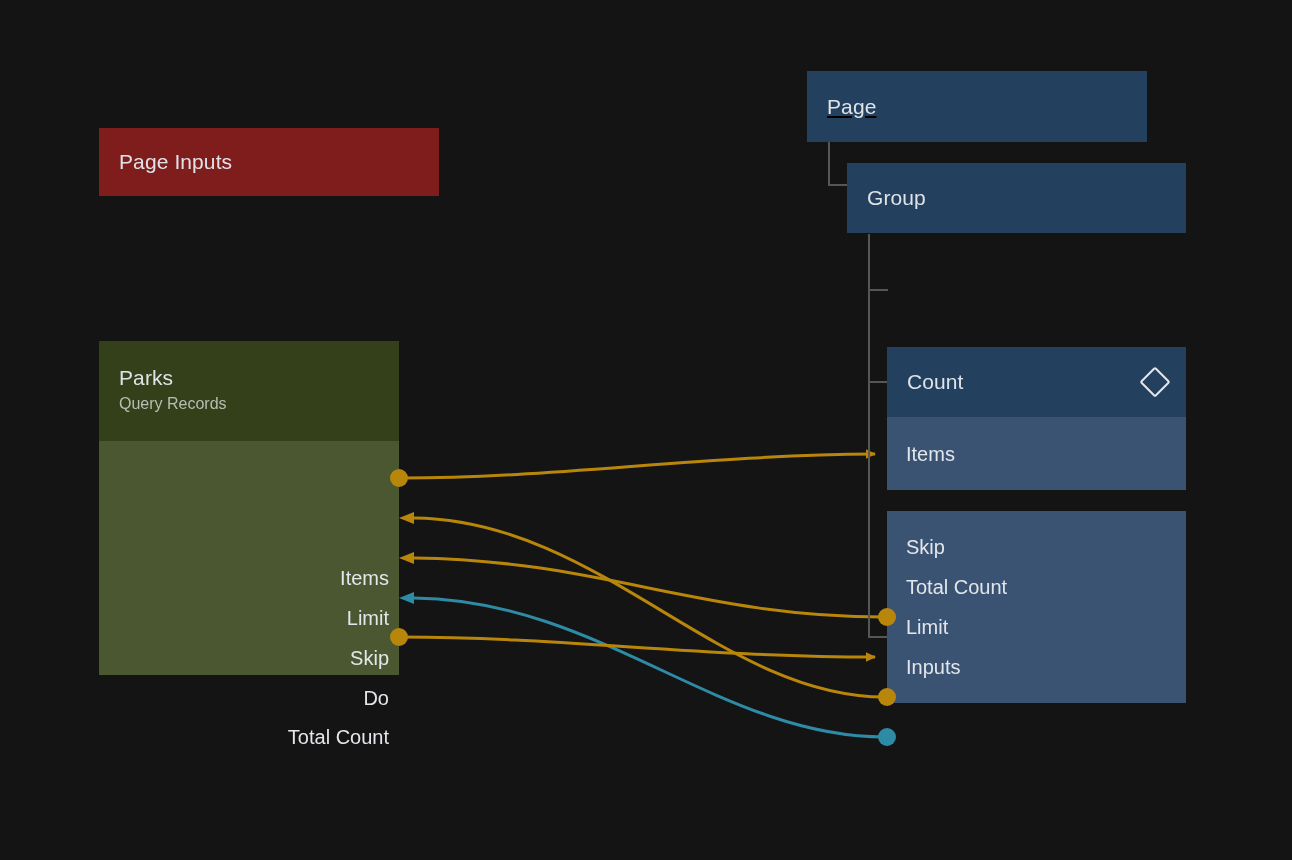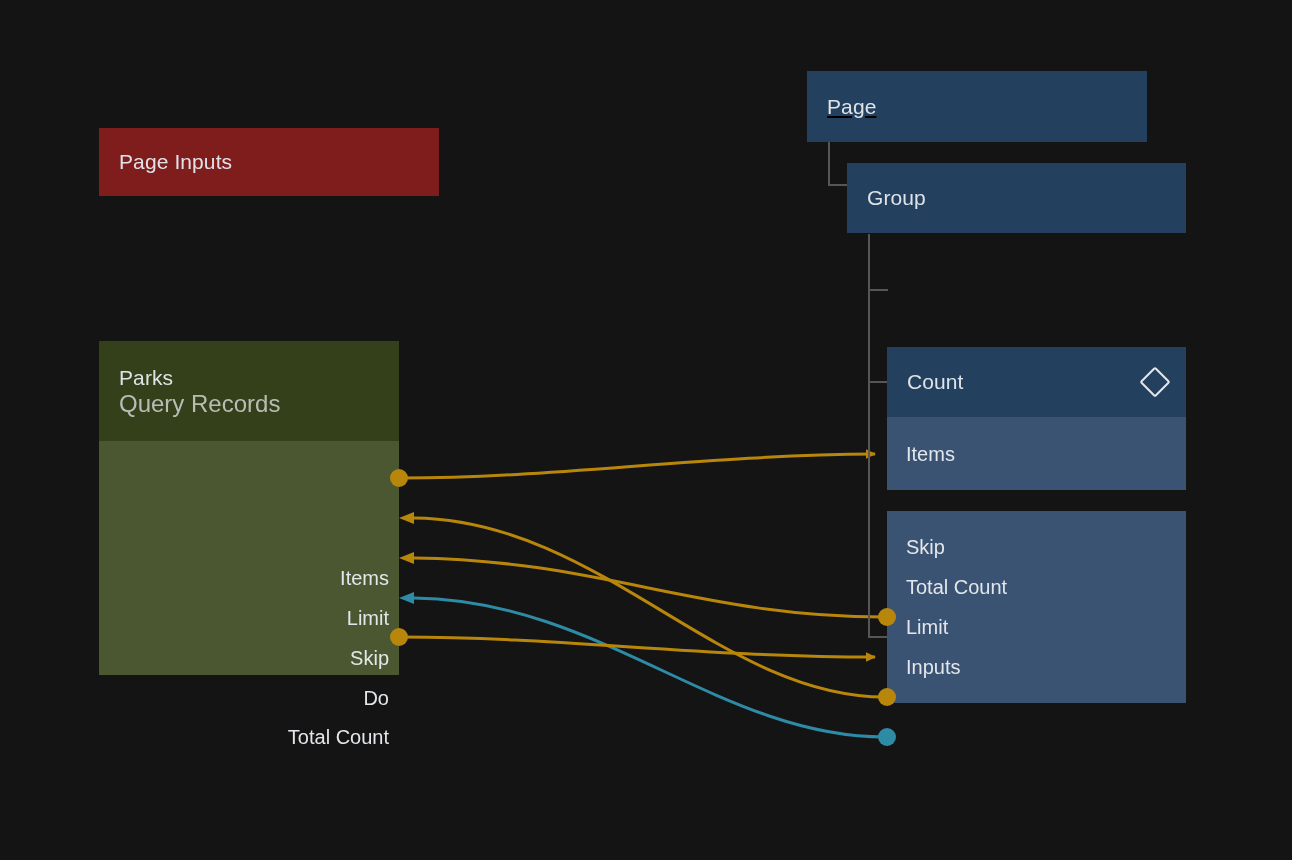"Query Records" .node-sub { font-size: 24px -> 16px }
